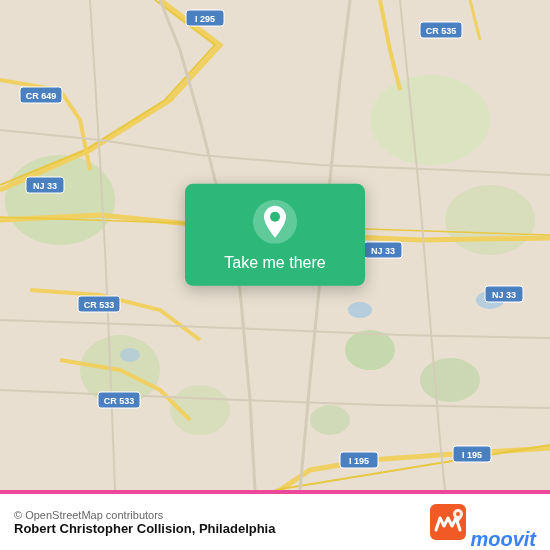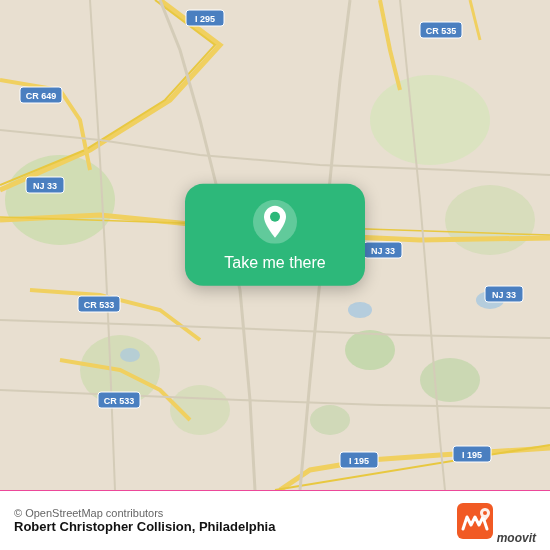"Take me there" #location-card { border-radius: 18px -> 8px }
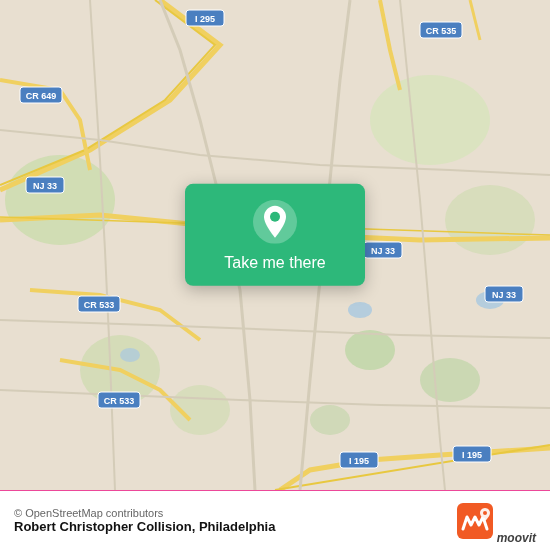"© OpenStreetMap contributors" #bottom-bar { border-top: 1px solid #ec4899 -> 4px solid #ec4899 }
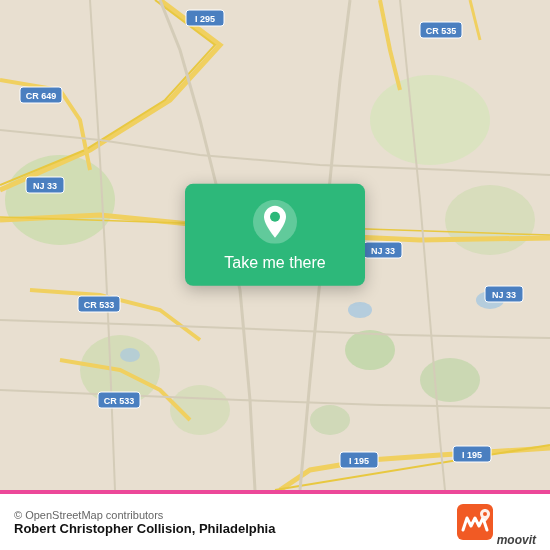"moovit" .moovit-text { color: #404040 -> #3b82f6; font-size: 12px -> 20px }
